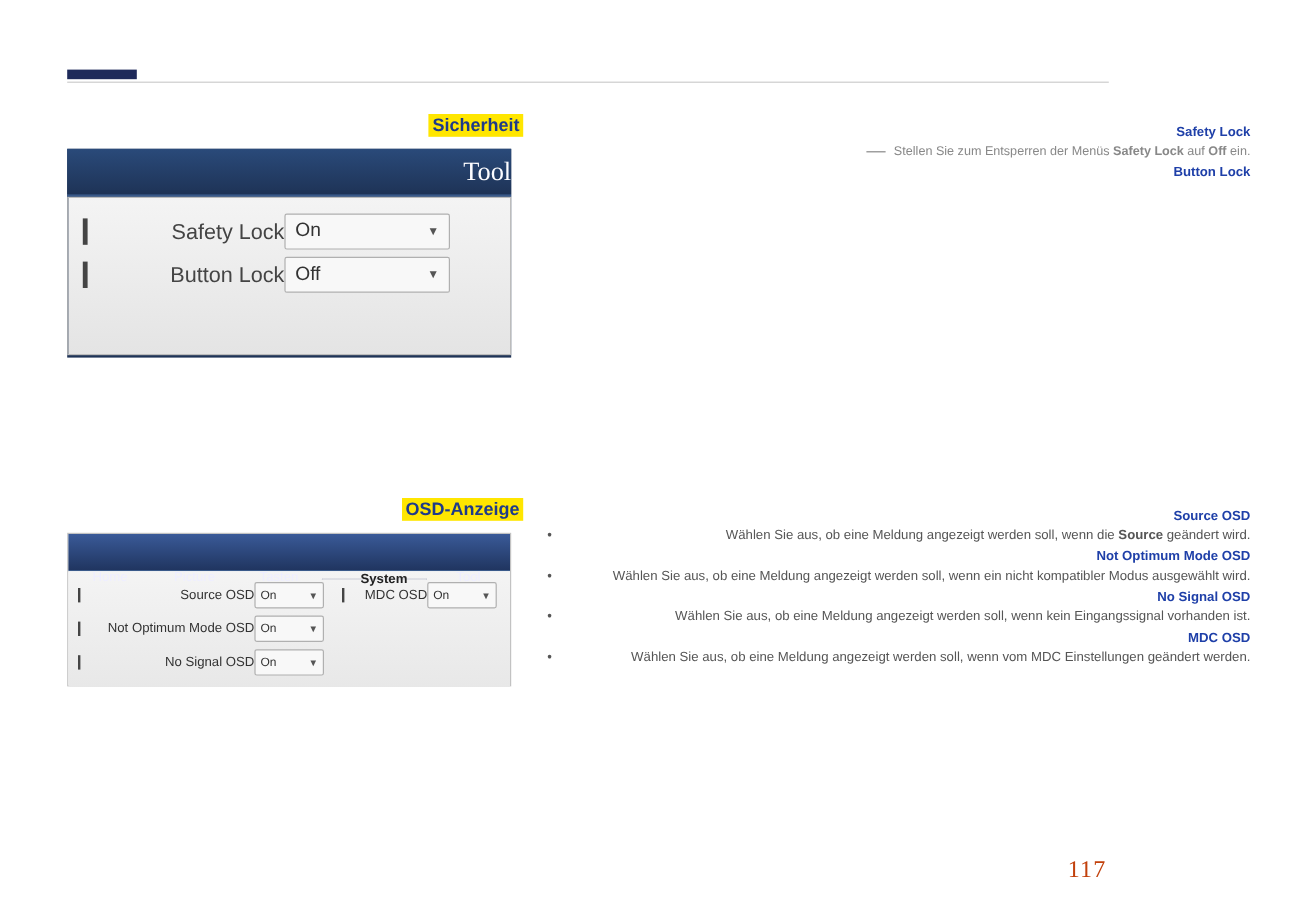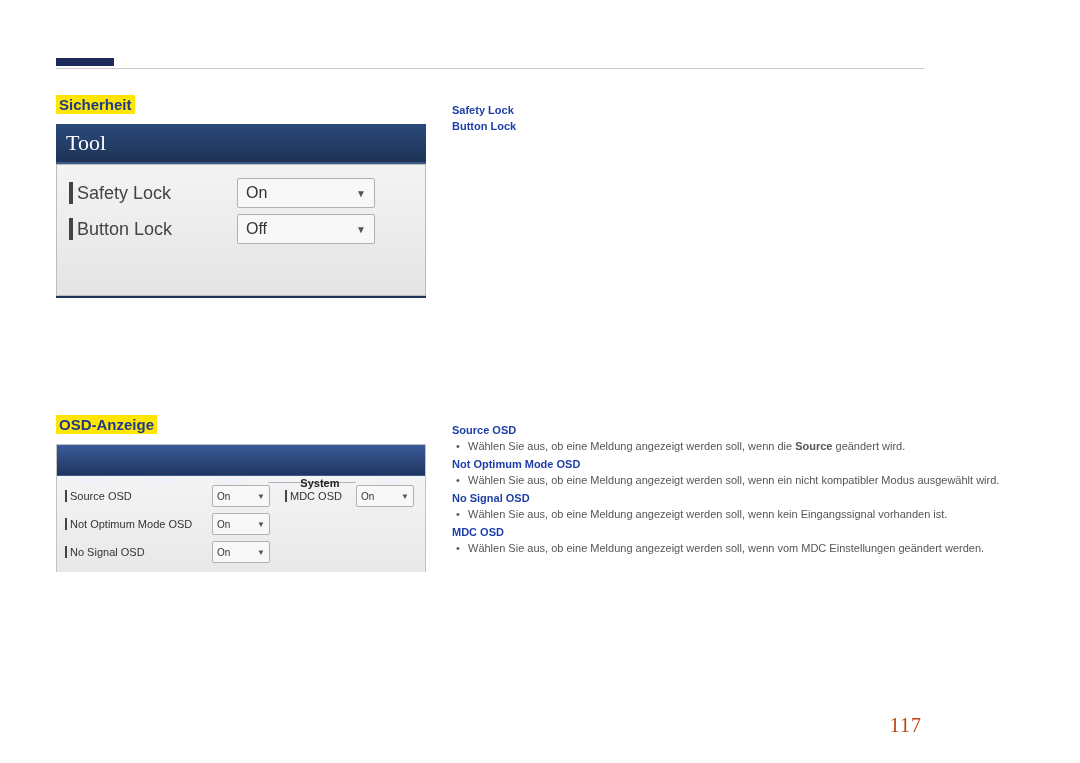"Sicherheit" .page { text-align: none -> right }
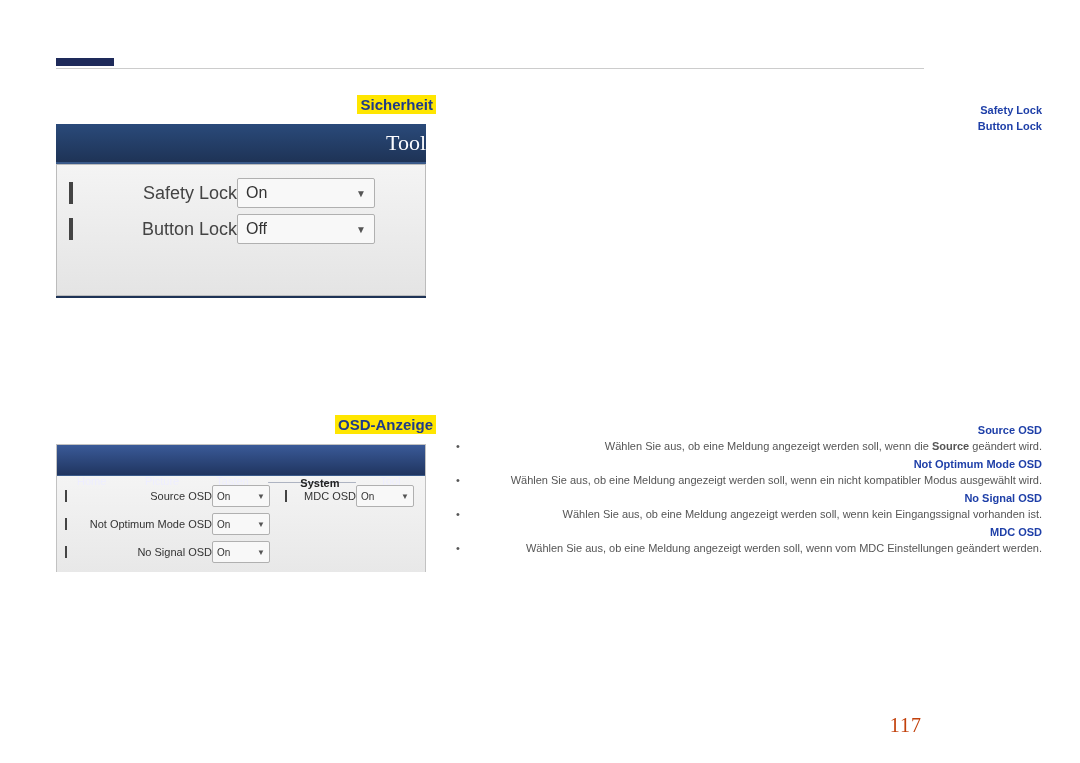"Stellen Sie zum Entsperren der" div.sub { html: none -> <div> <span></span> <span>Stellen Sie zum Entsperren der Menüs </span><b>Safety Lock</b><span> auf </span><b>Off</b><span> ein.</span> </div> }
